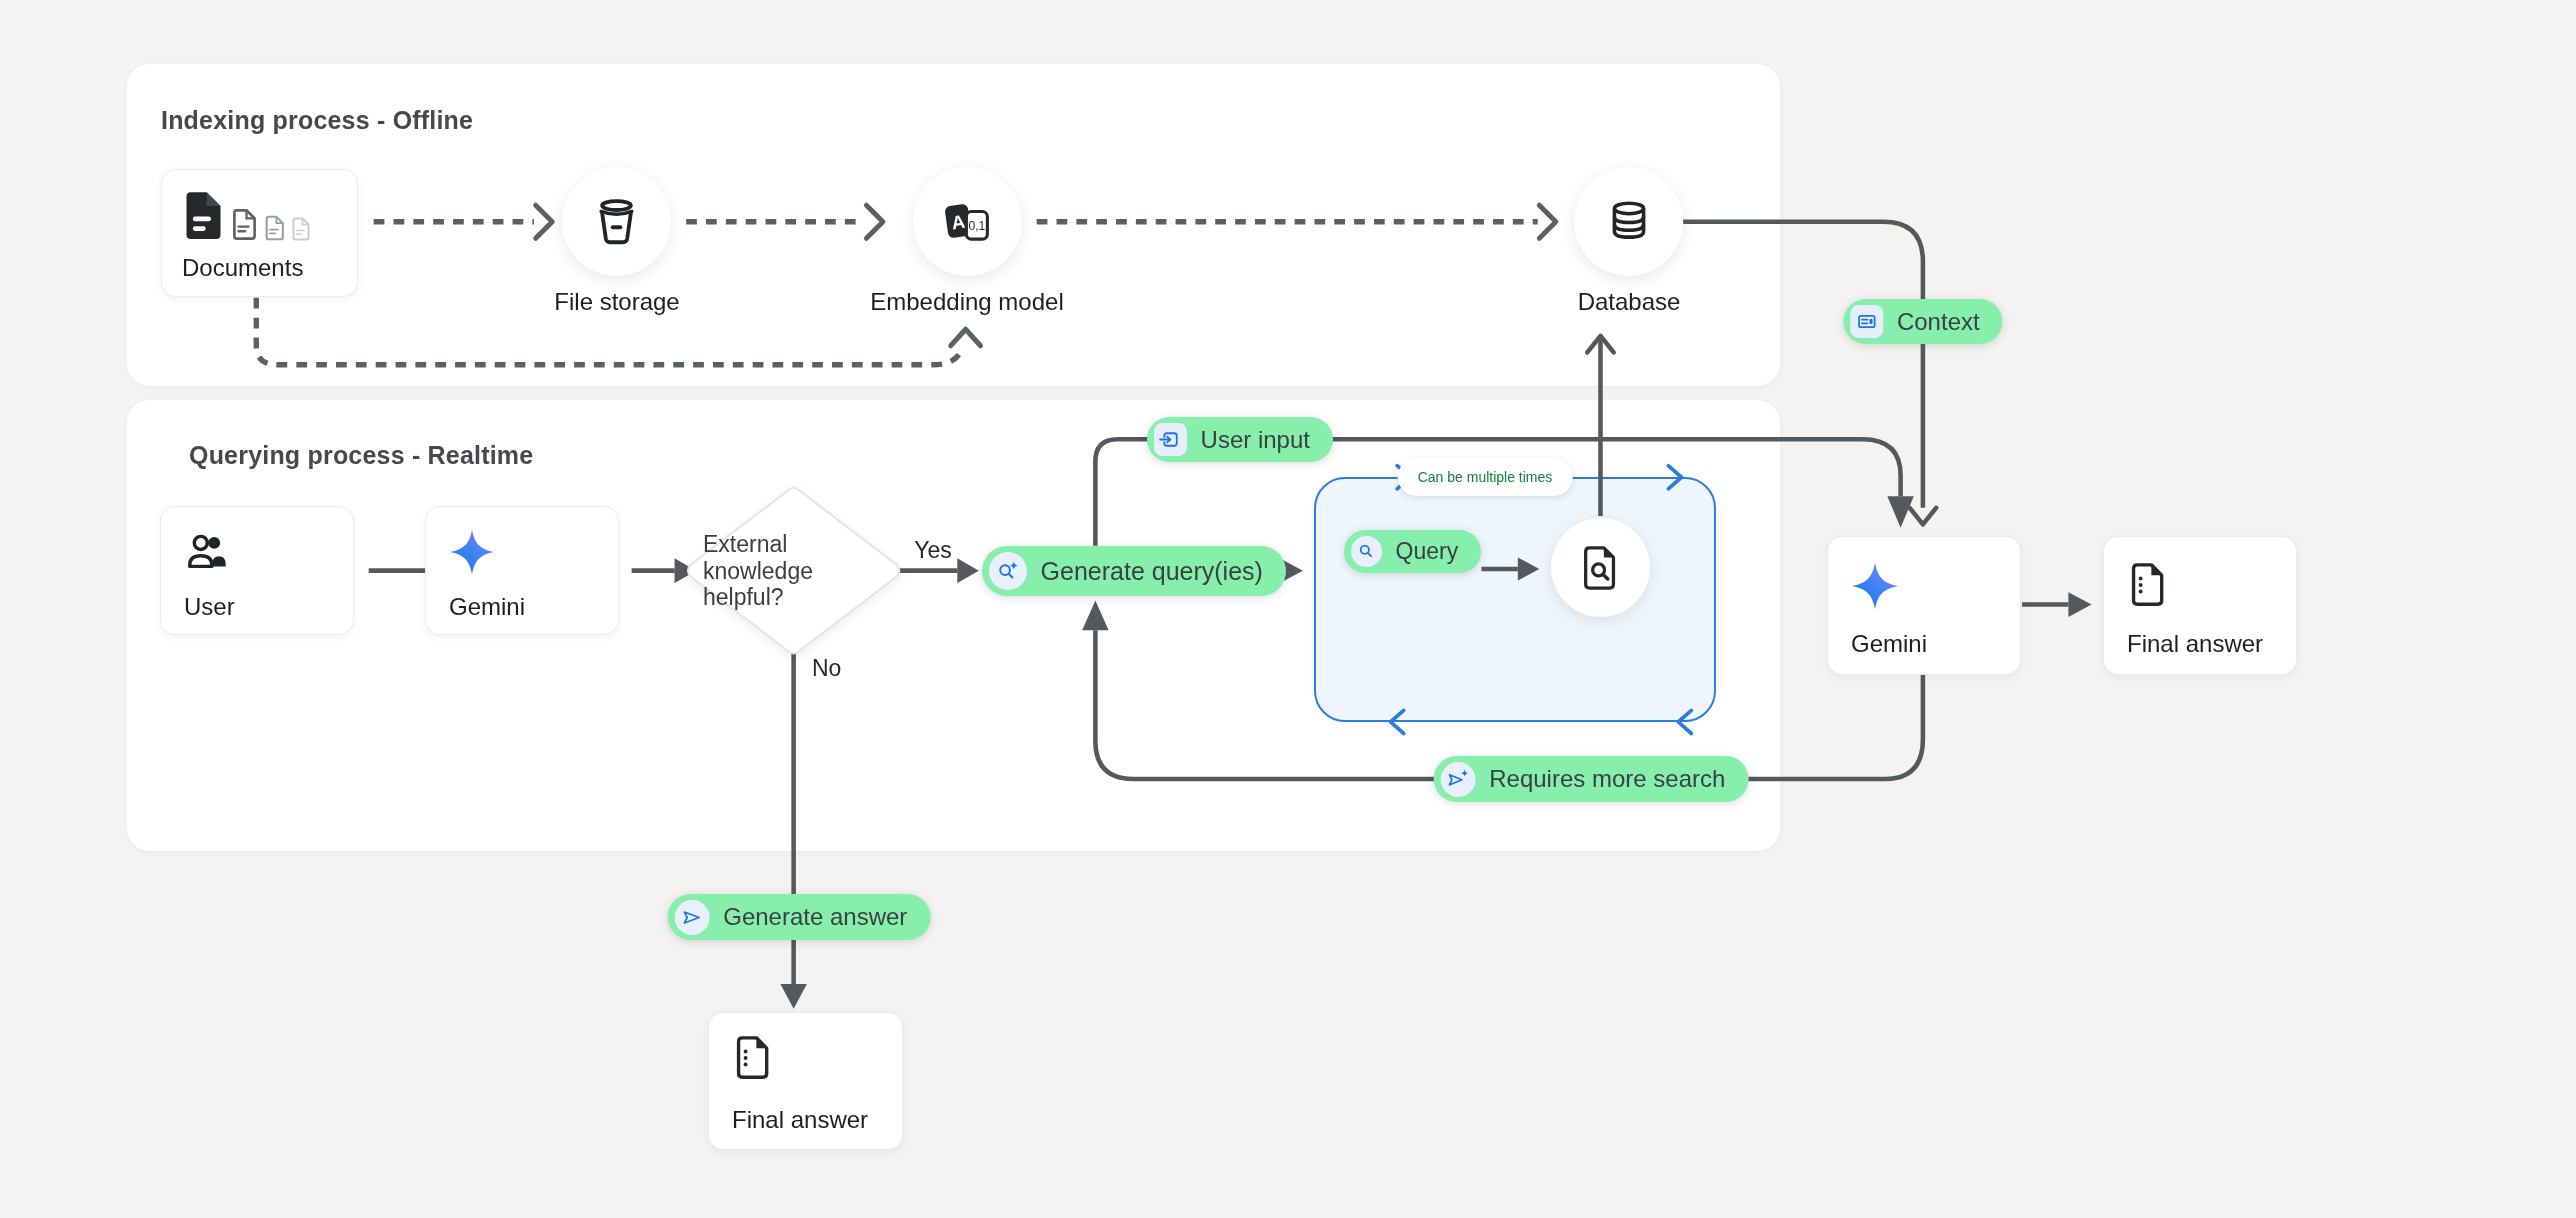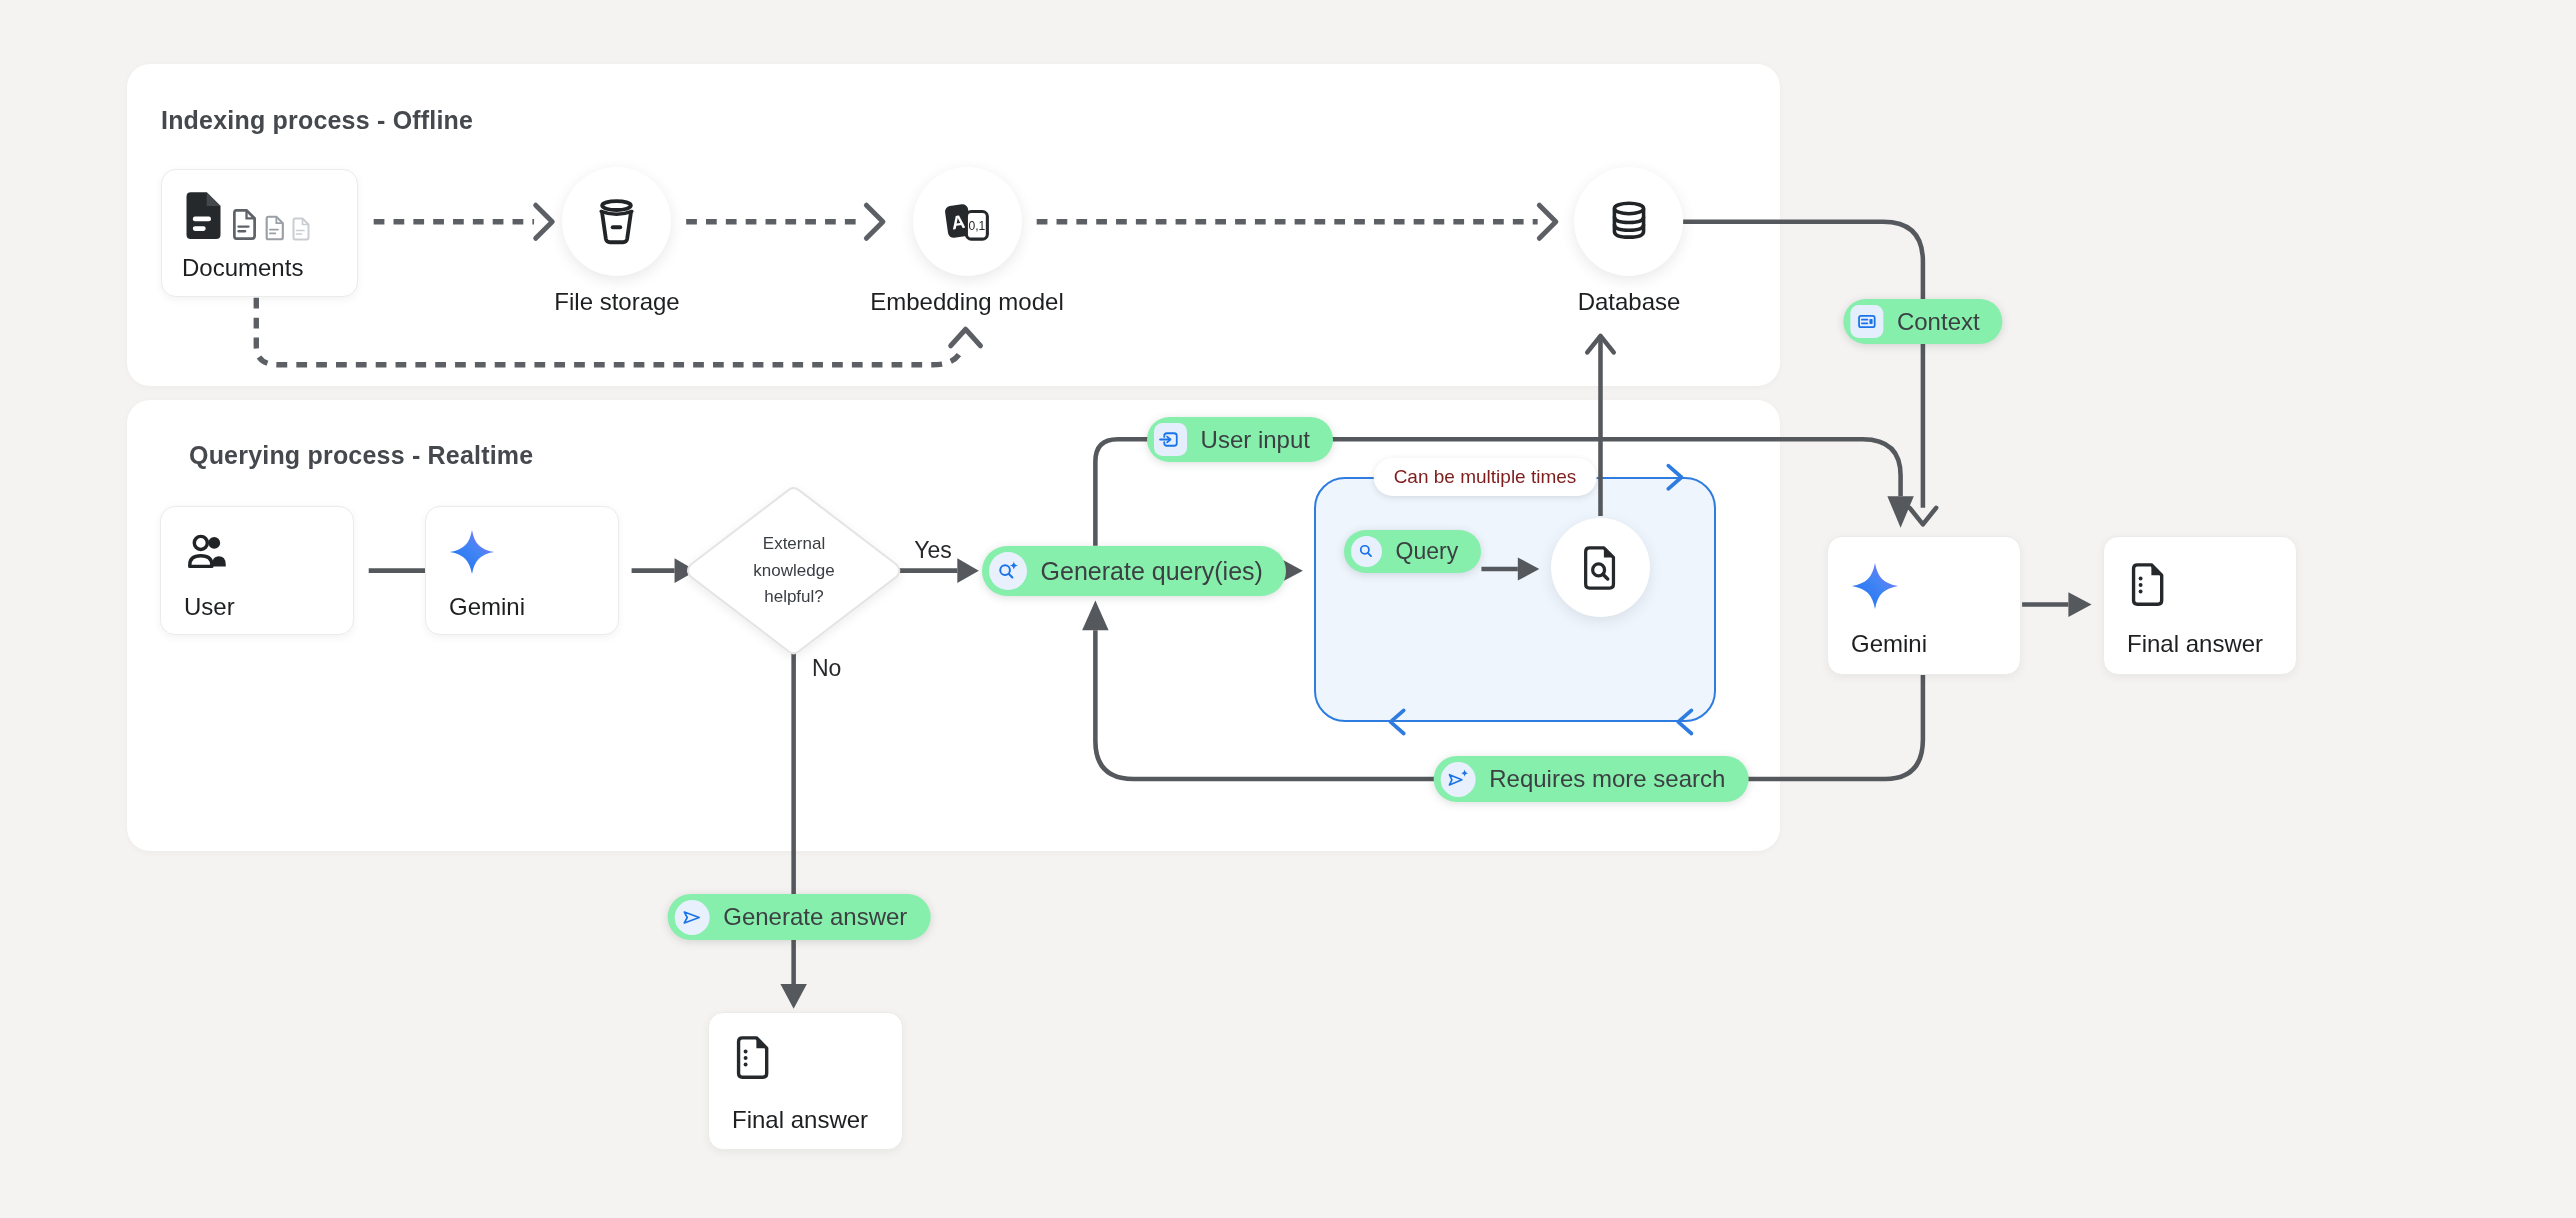"Can be multiple times" span { color: #7f1d1d -> #15803d; font-size: 19px -> 14px }
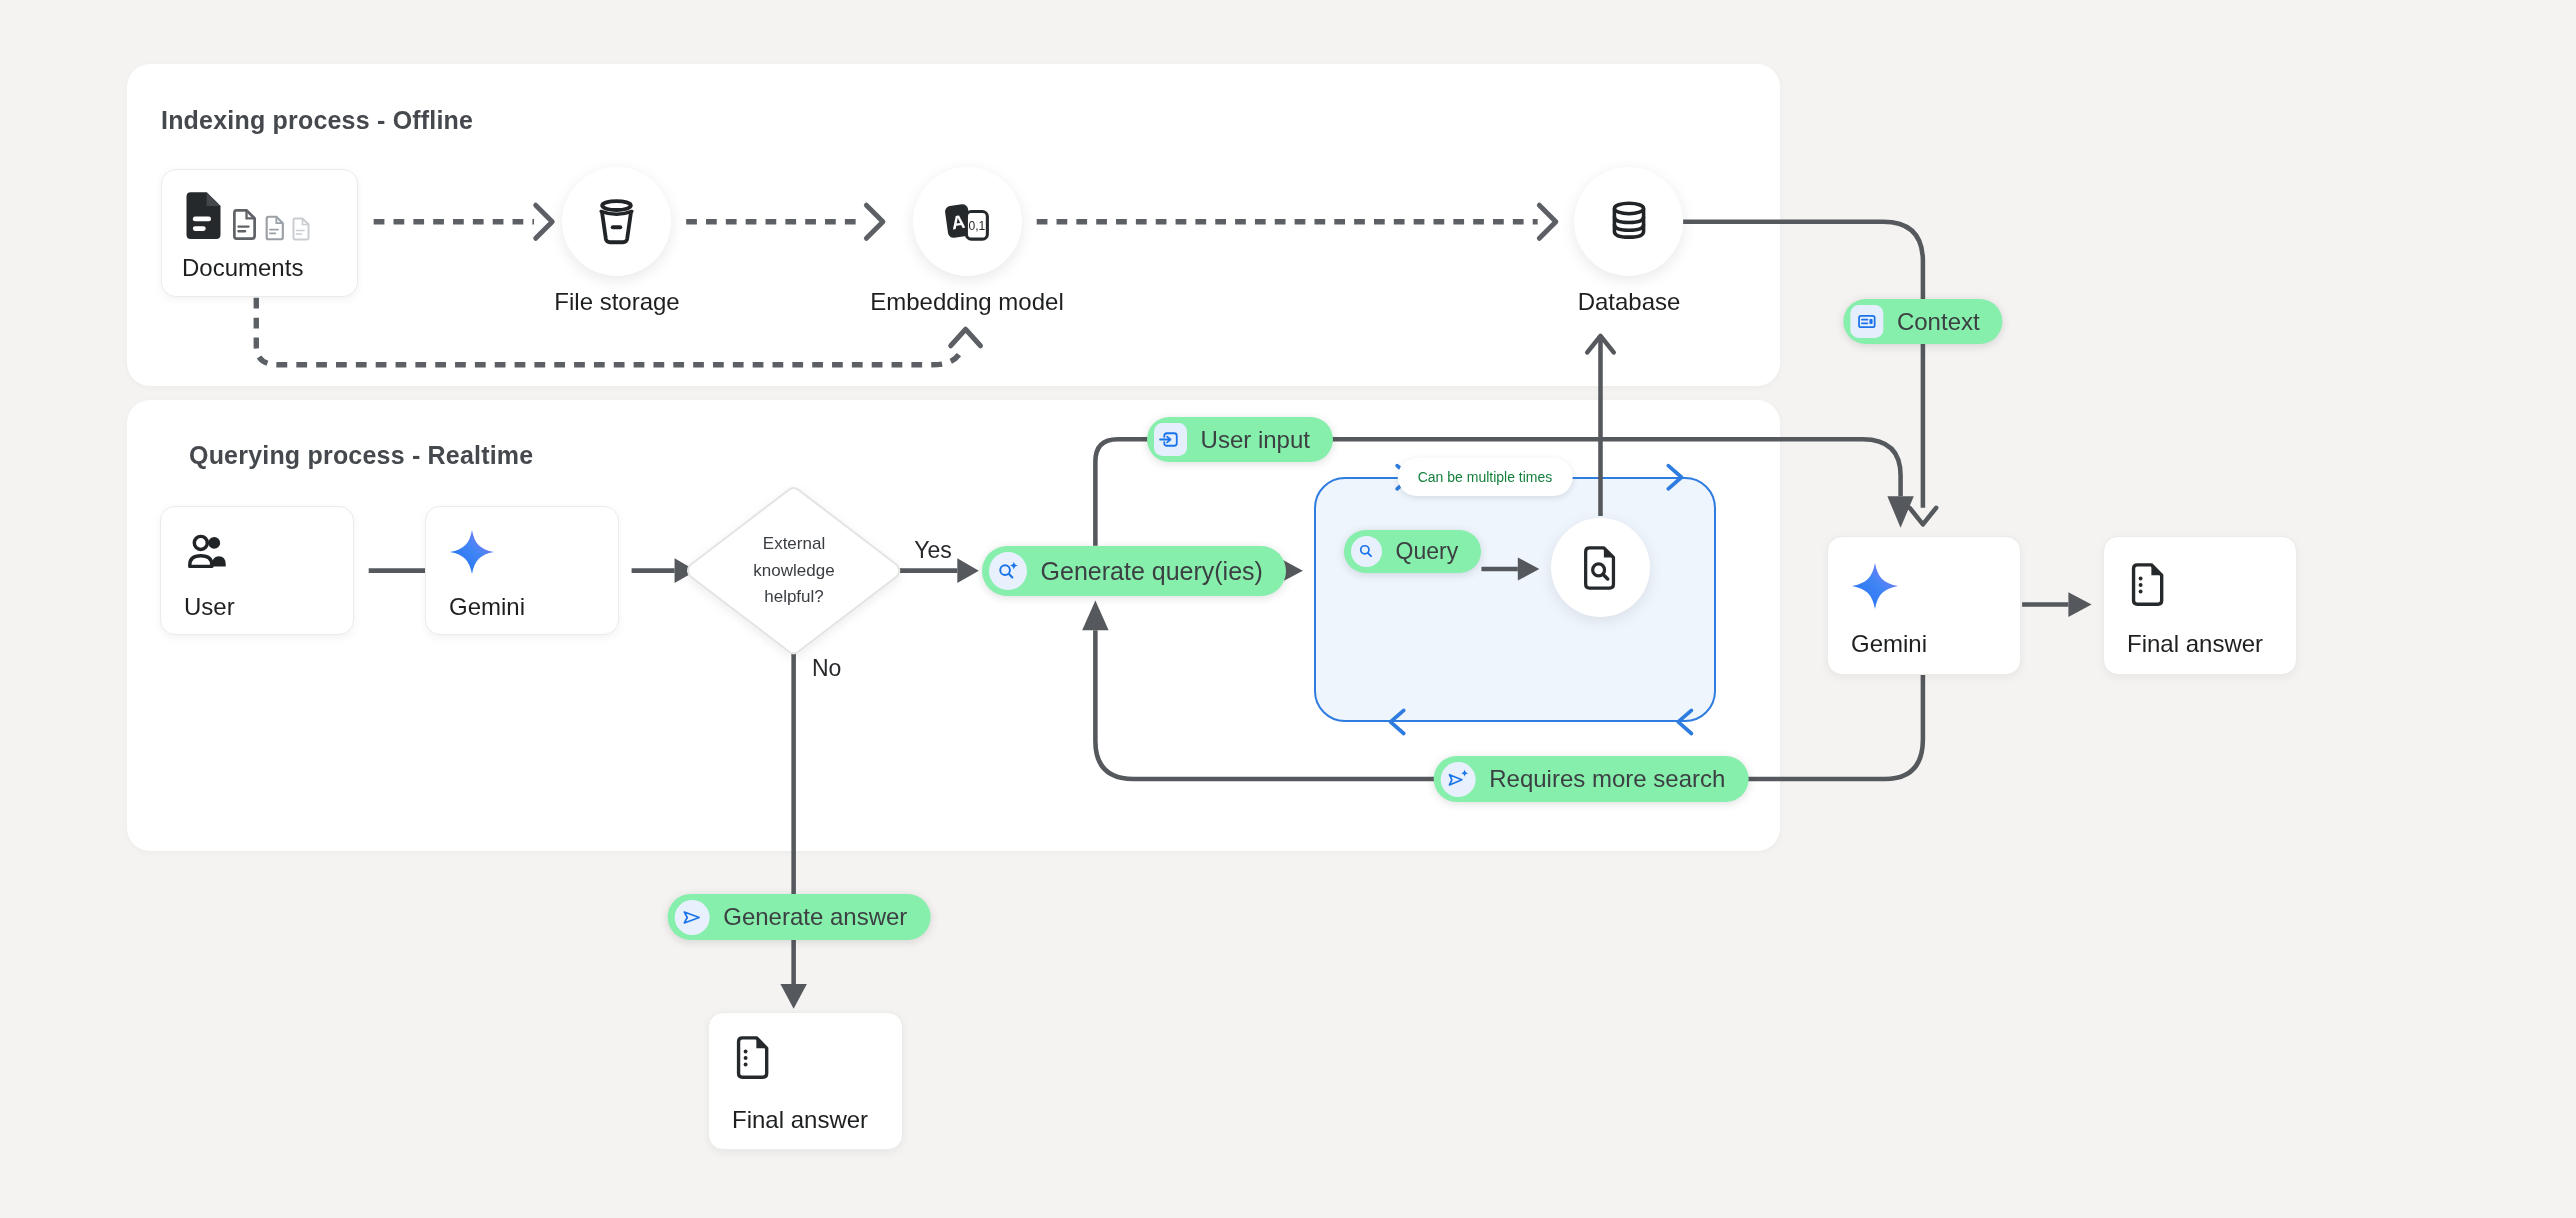"External" .diamond-text { font-size: 17px -> 23px; text-align: center -> none }
